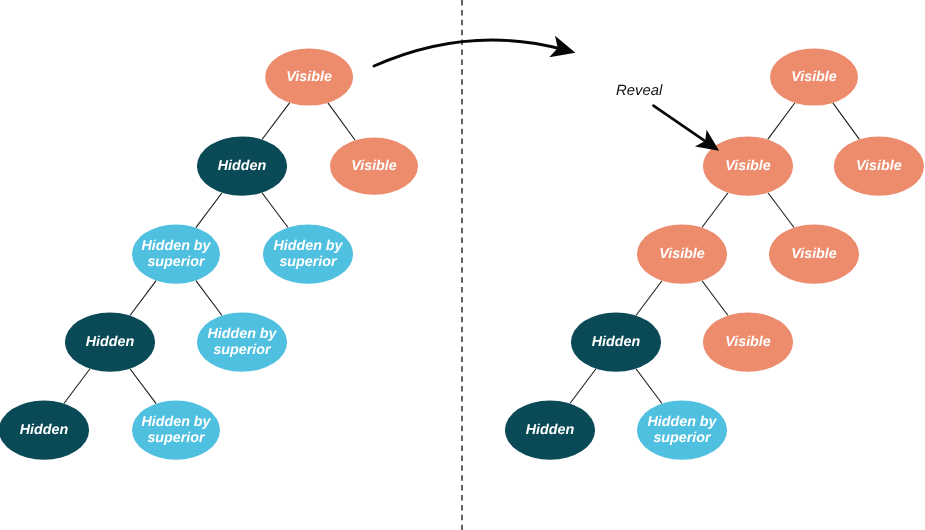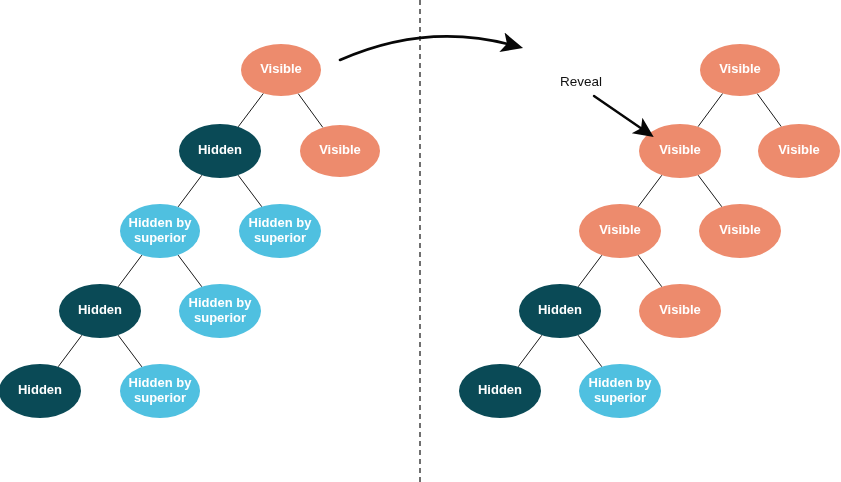"Visible" #stage { font-style: none -> italic }
